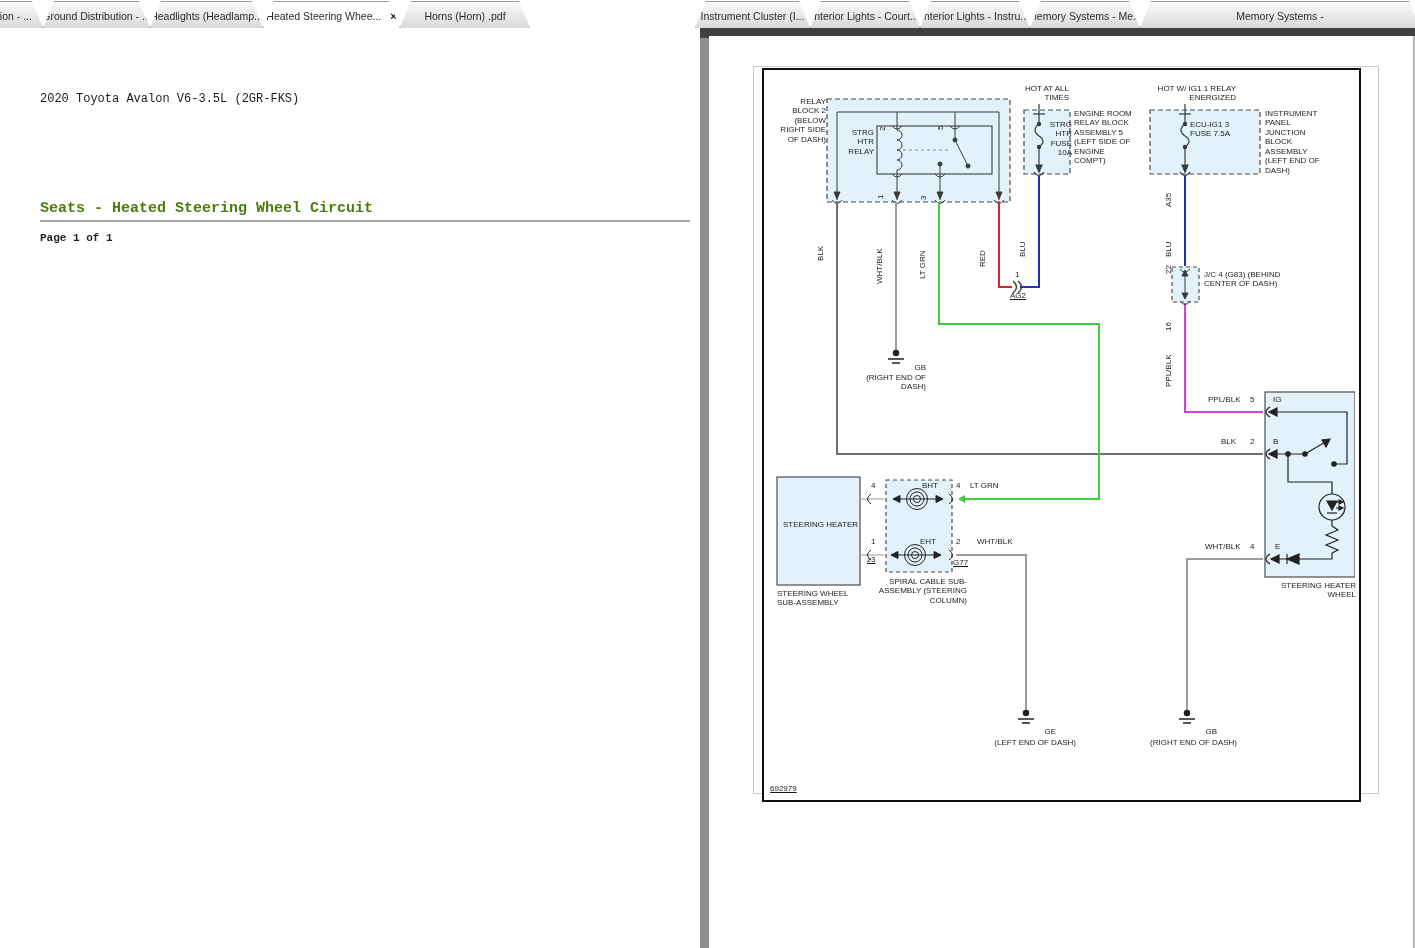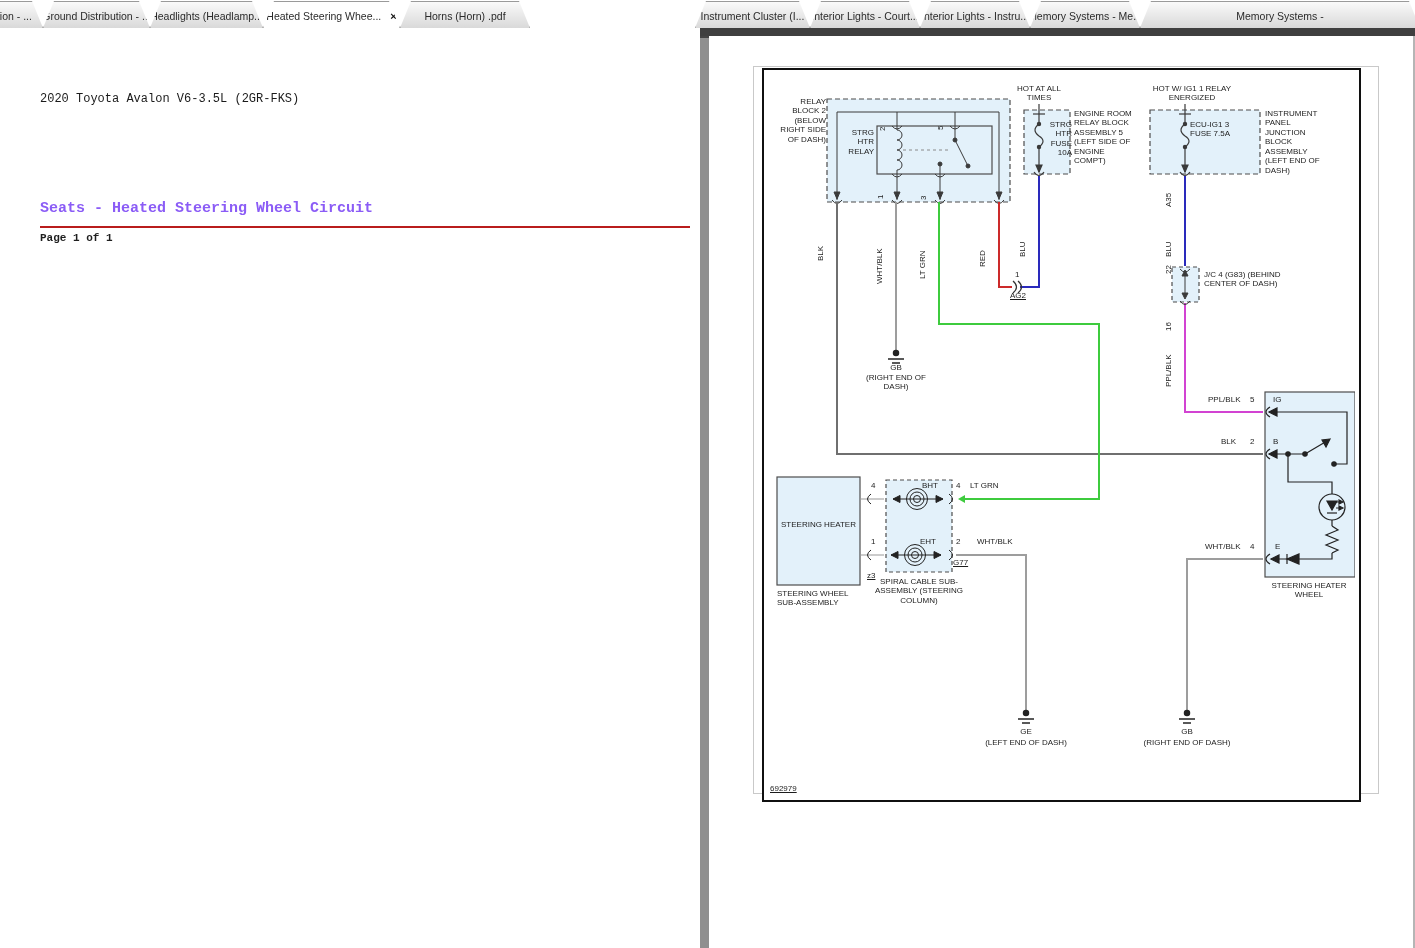"HOT AT ALL TIMES" .ctr { text-align: center -> right }
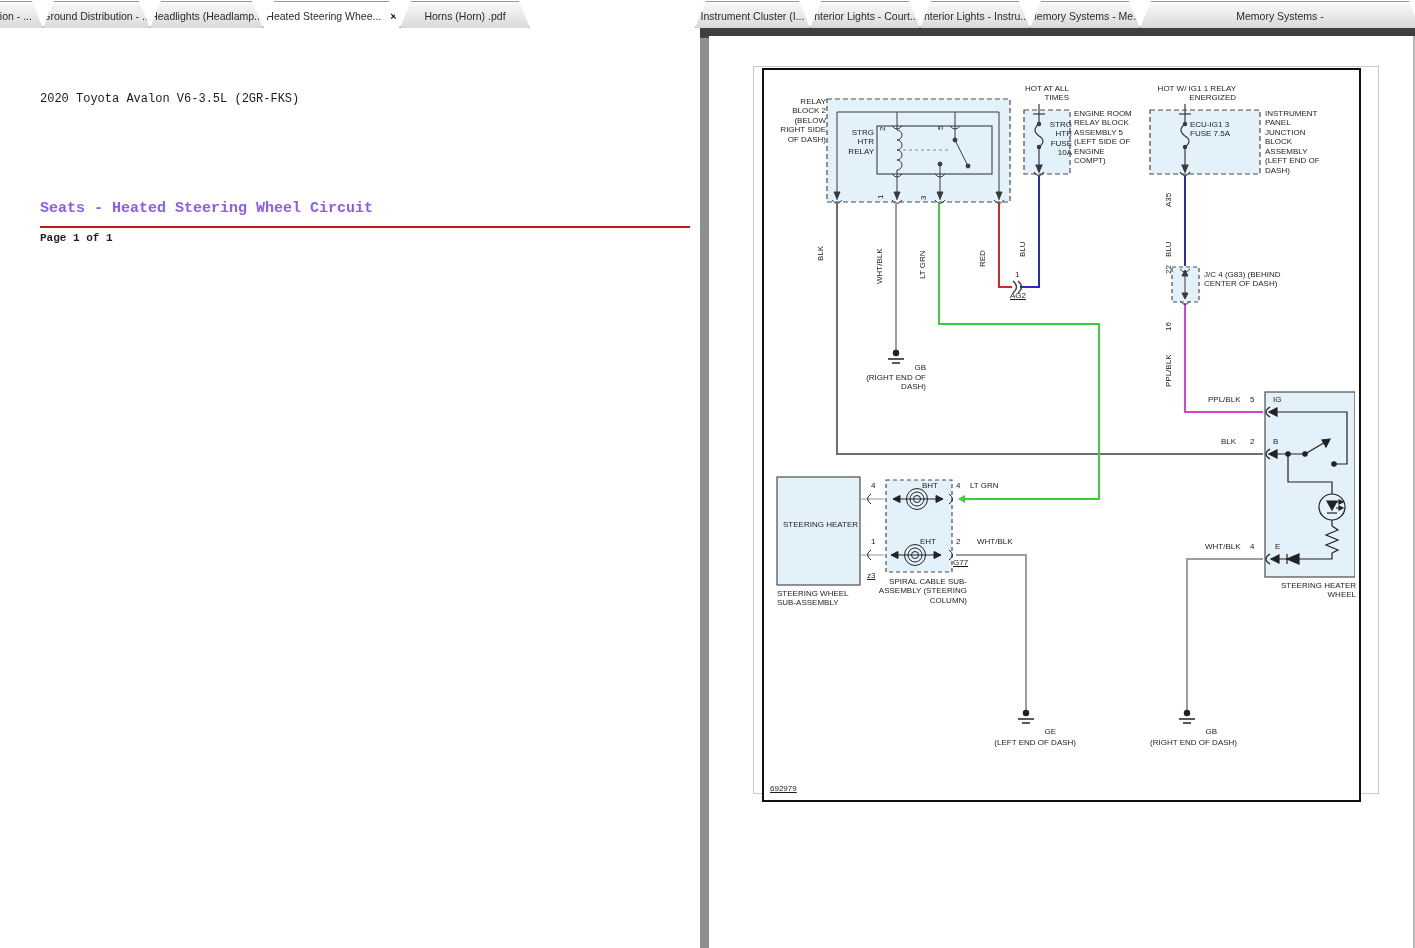"Seats - Heated Steering Wheel" .lp-doc { border-bottom: 2px solid #b91c1c -> 2px solid #a3a3a3; color: #8b5cf6 -> #4d7c0f; padding-bottom: 9px -> 3px }
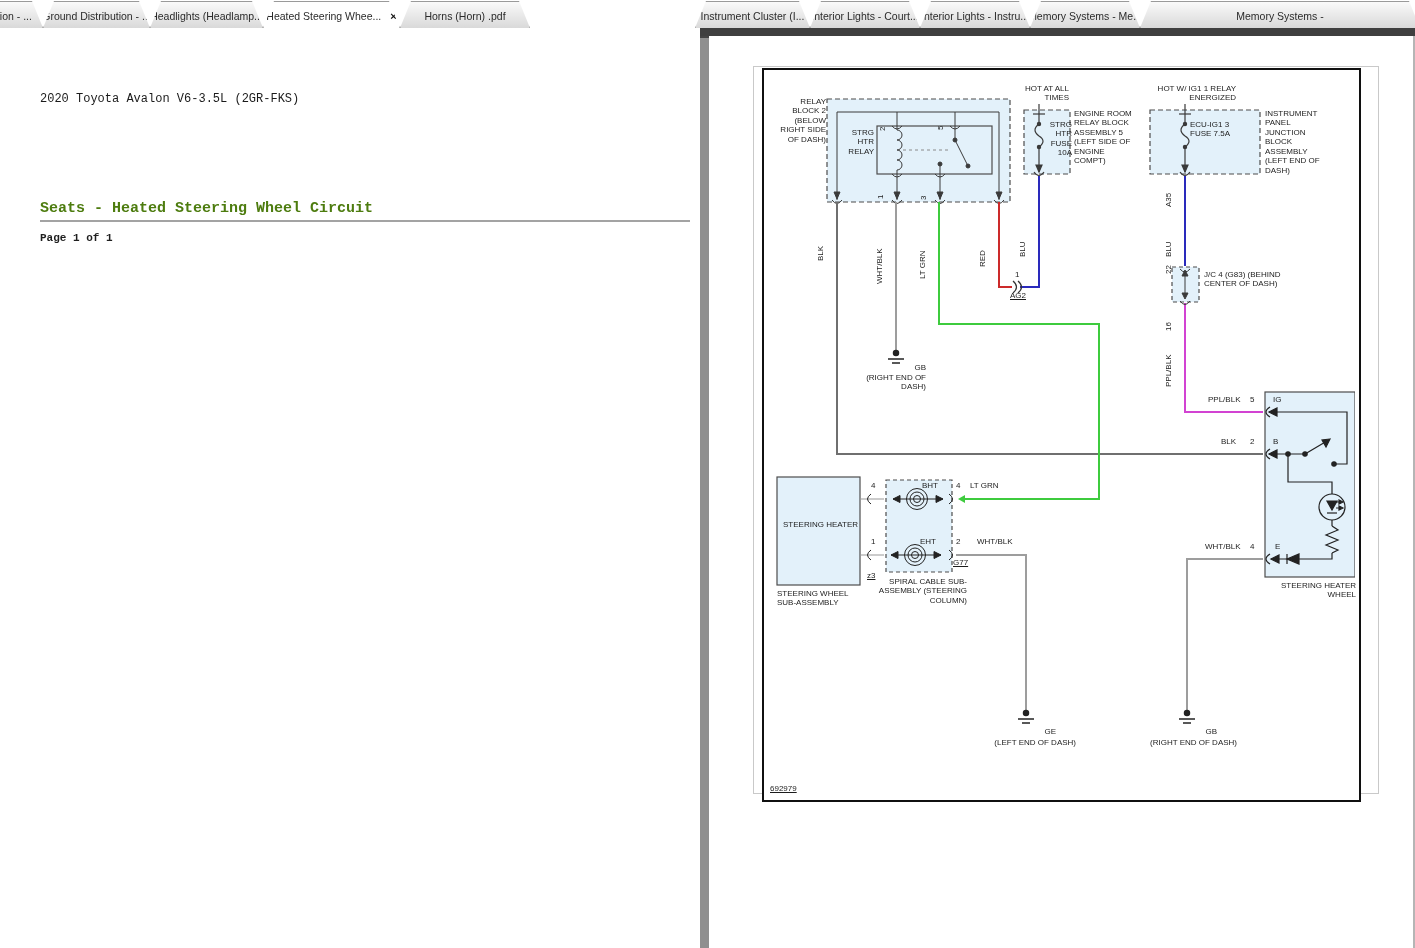"z3" div.num { top: 501px -> 485px }
